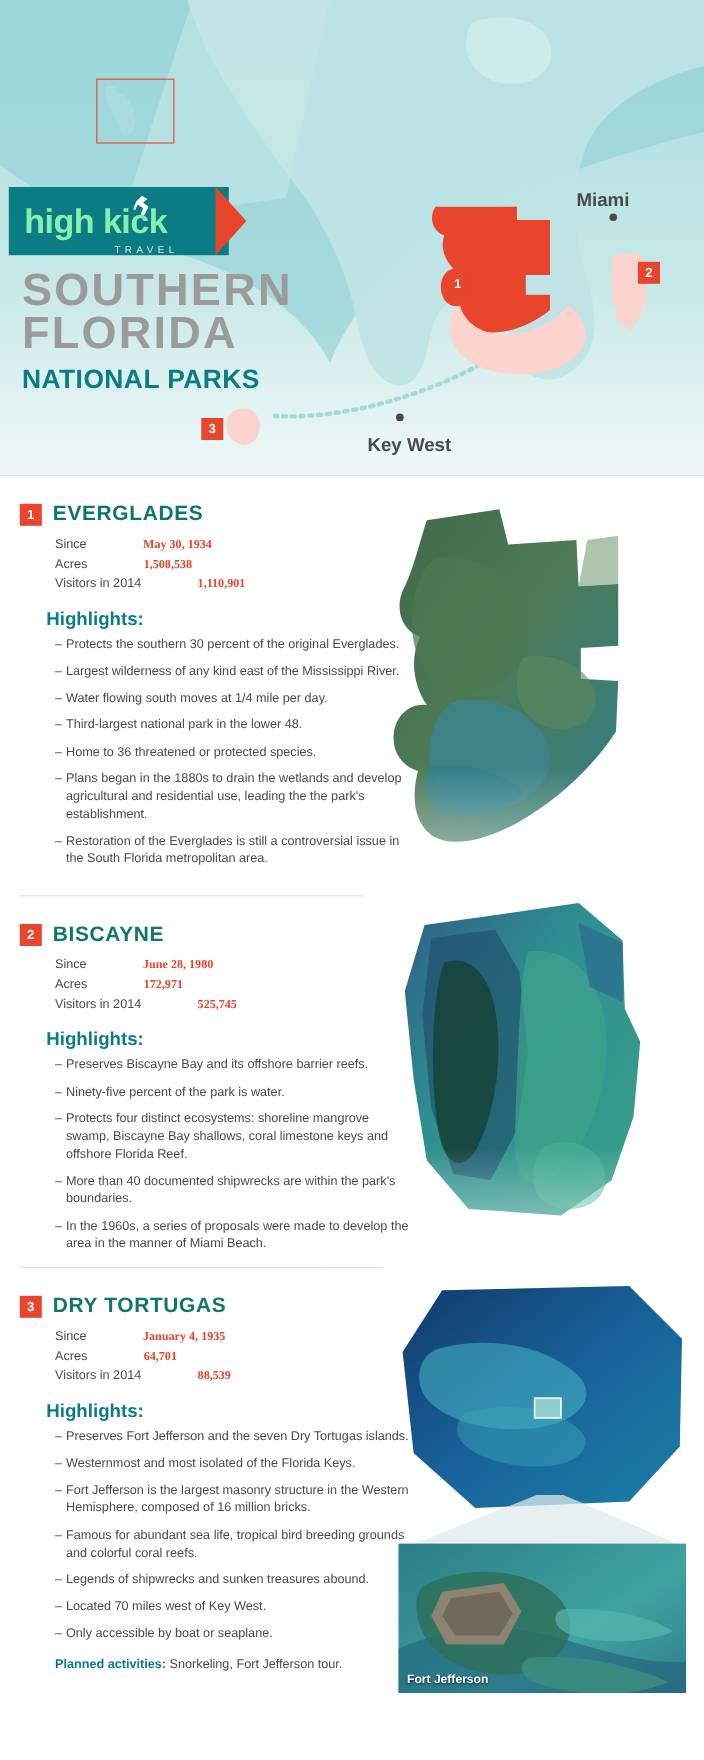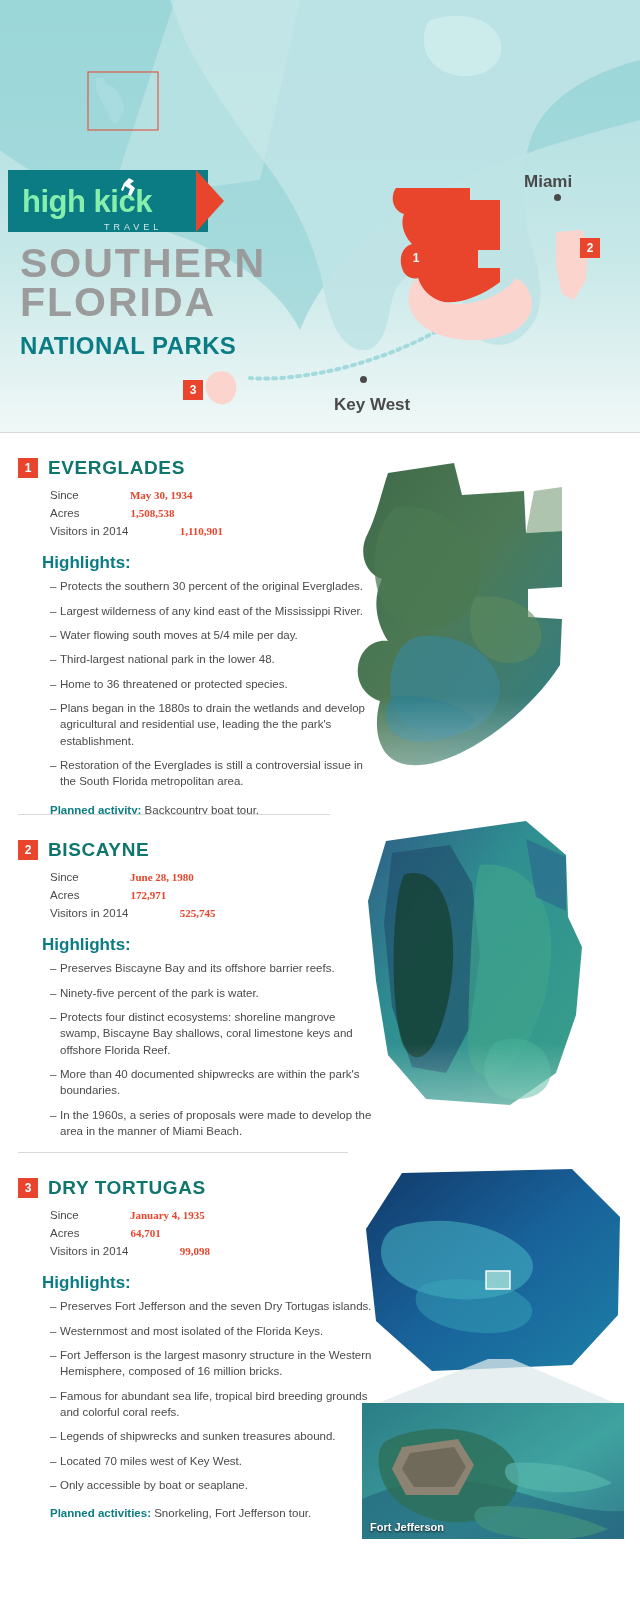"Water flowing south moves at" li { text: 5/4 -> 1/4 }
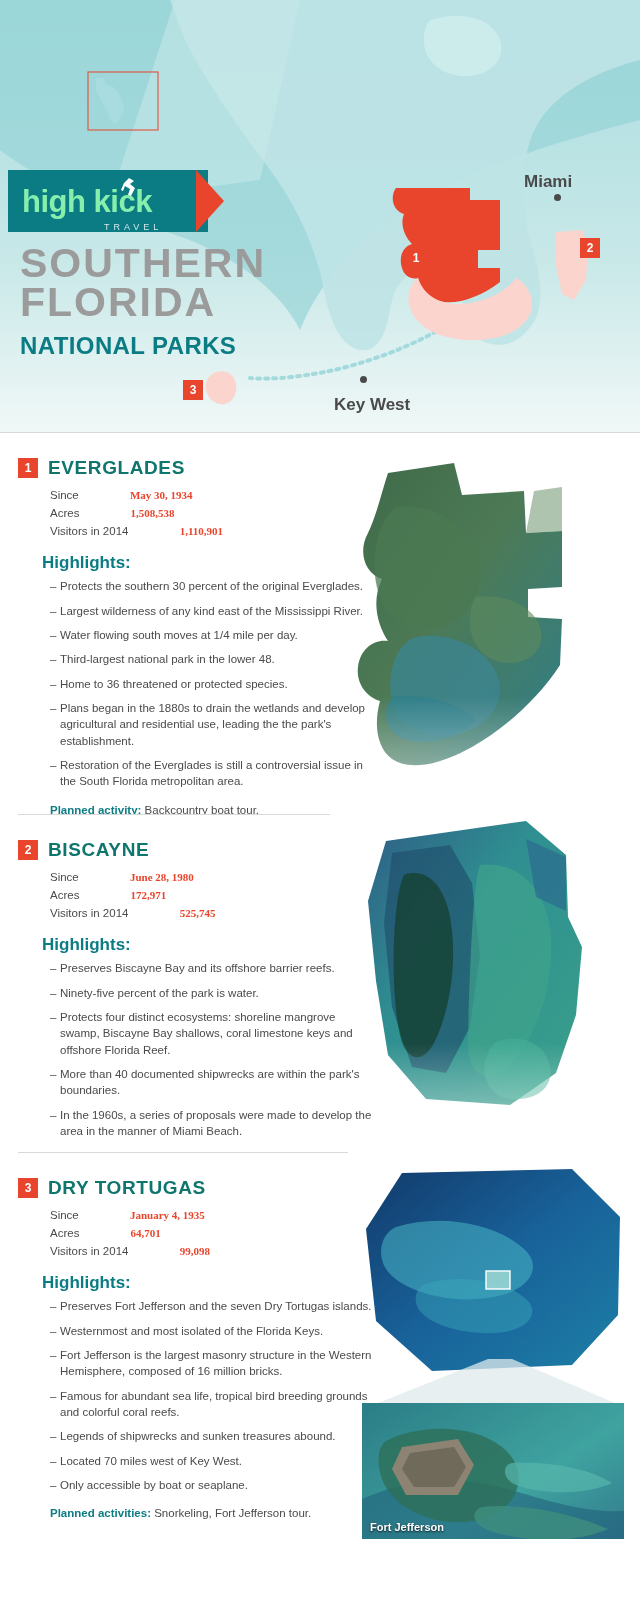"Planned activity: Backcountry boat tour." div.planned { html: <div> <b>Planned activity:</b> <span>Backcountry boat tour.</span> </div> -> none }
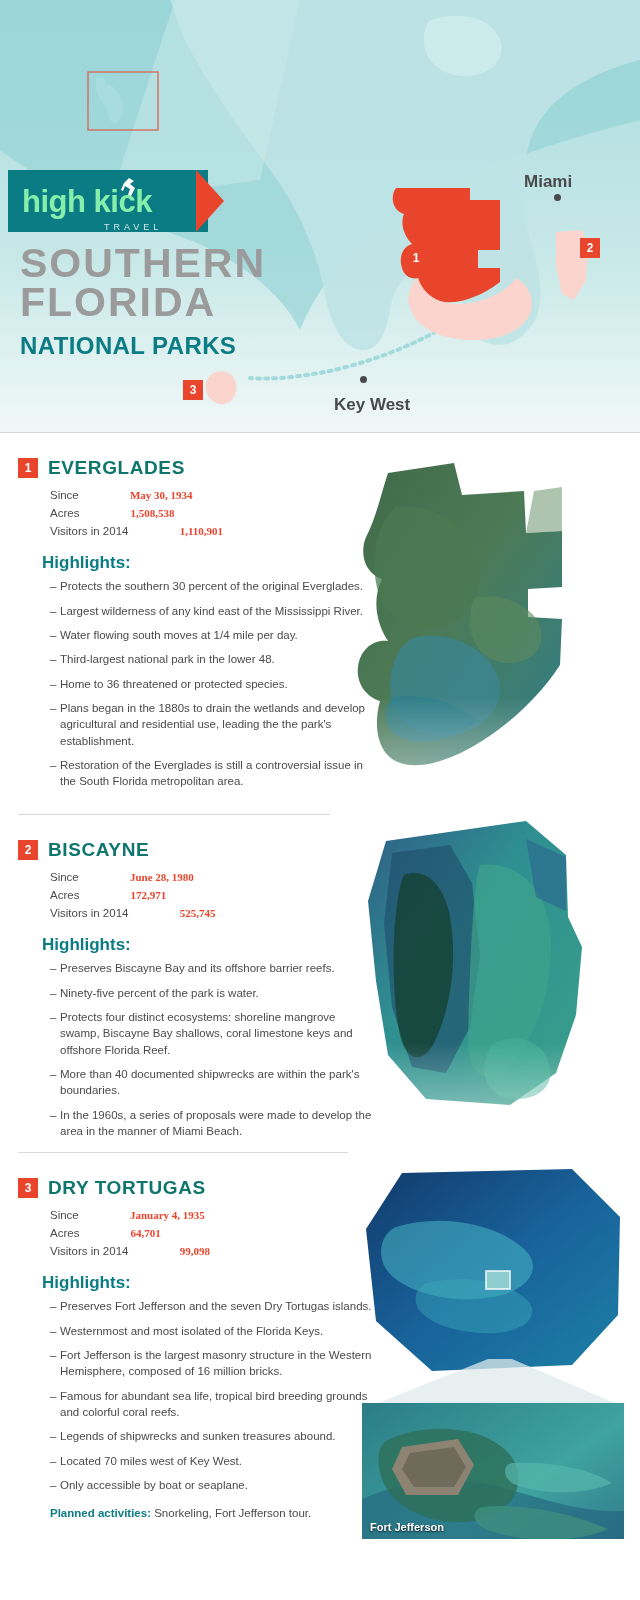"99,098" span.val { text: 99,098 -> 88,539 }
